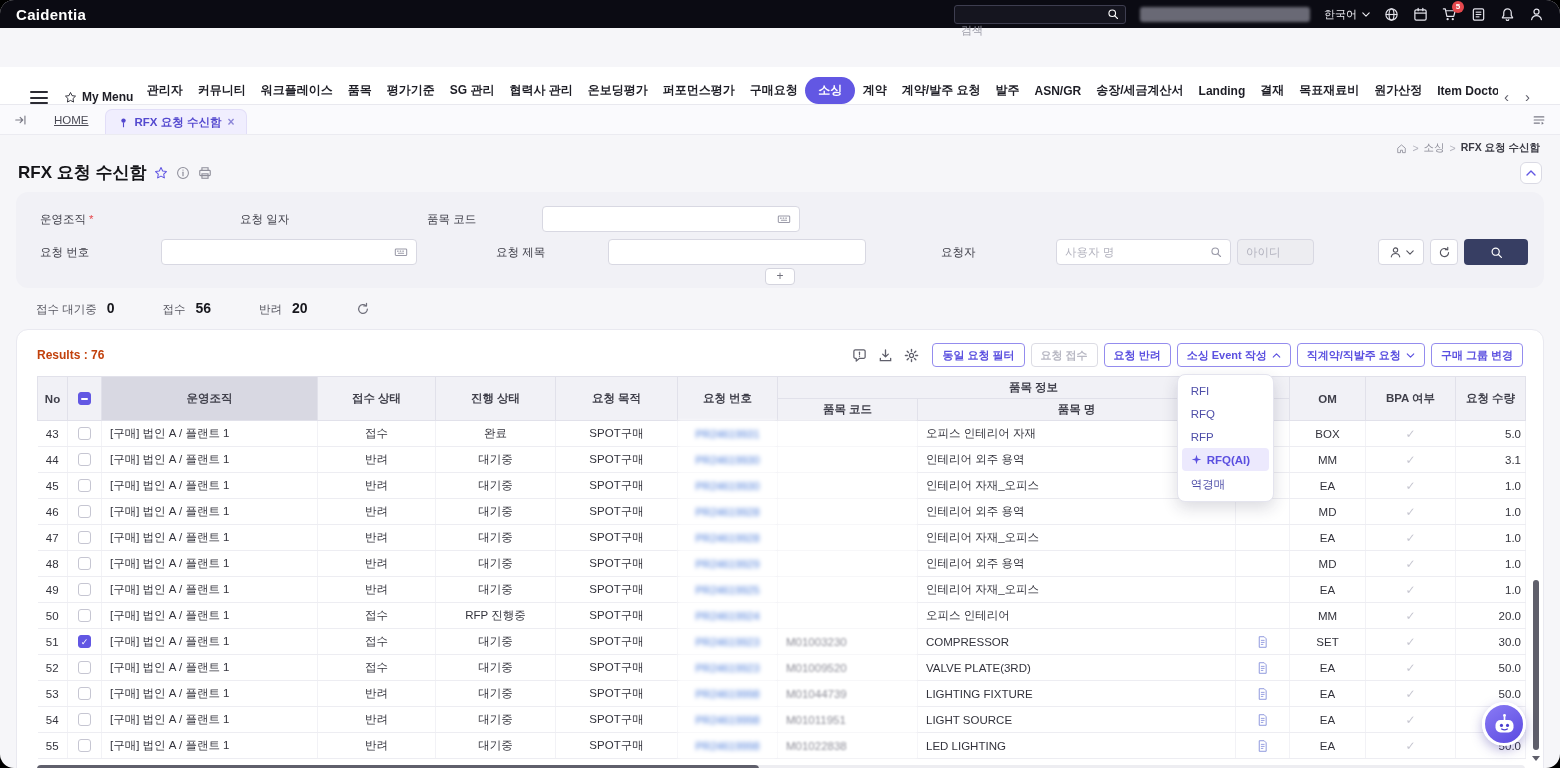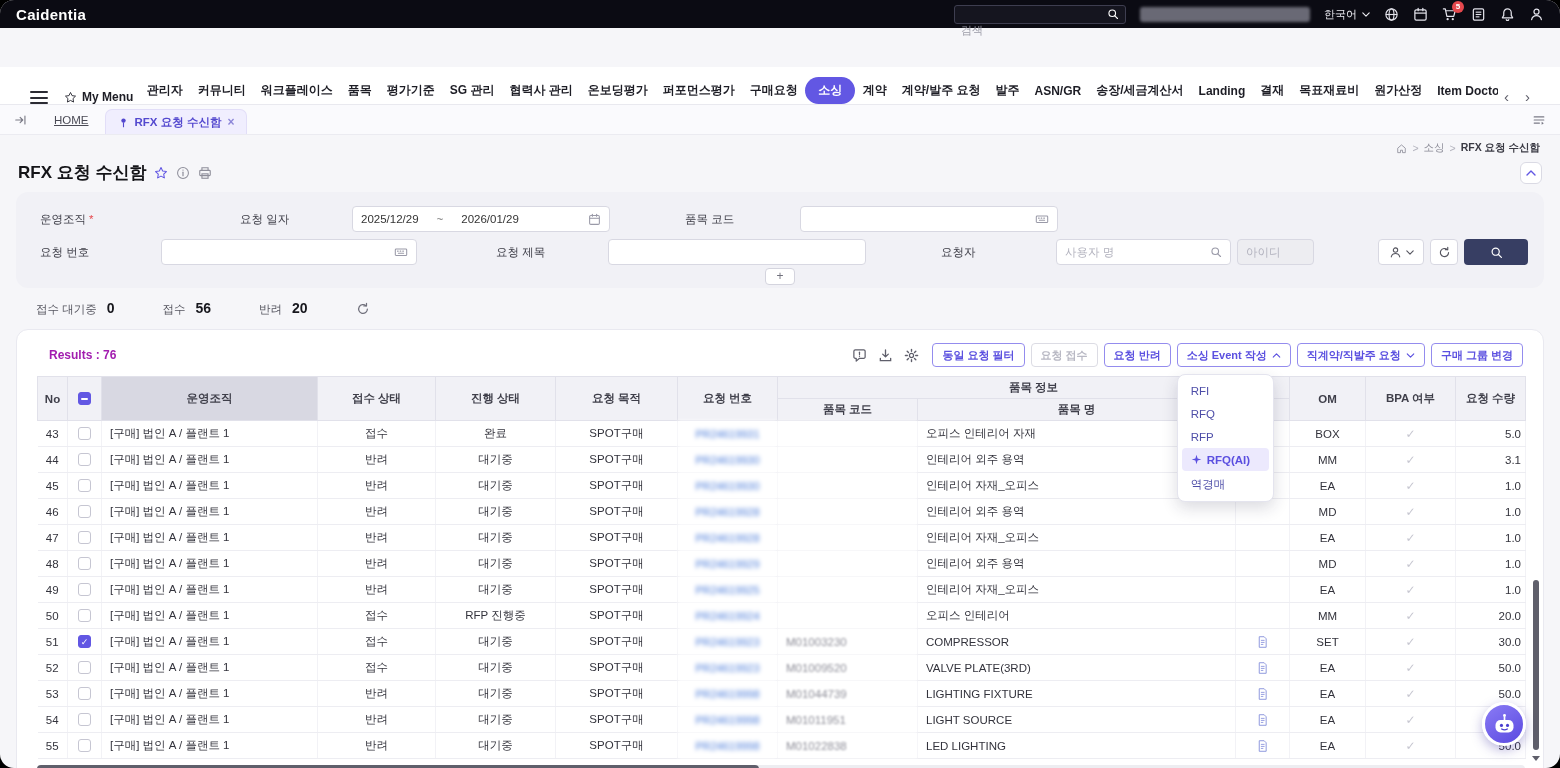"2025/12/29" div.inp { html: <div> <span>2025/12/29</span> <span>~</span> <span>2026/01/29</span> <span> <svg> <use></use> </svg> </span> </div> -> none }
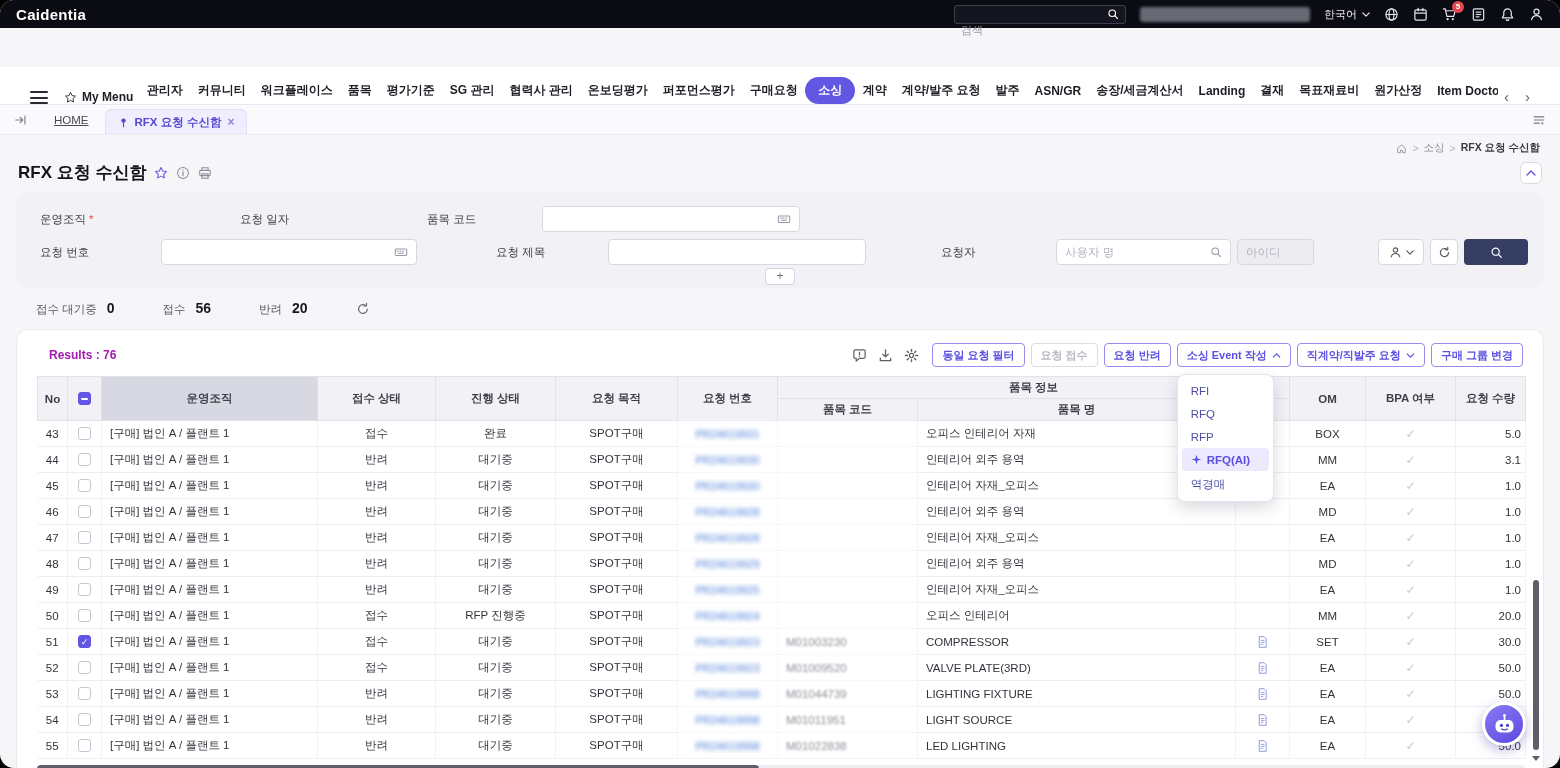"Results : 76" .res-count { color: #a21caf -> #c2410c; margin-left: 12px -> none }
